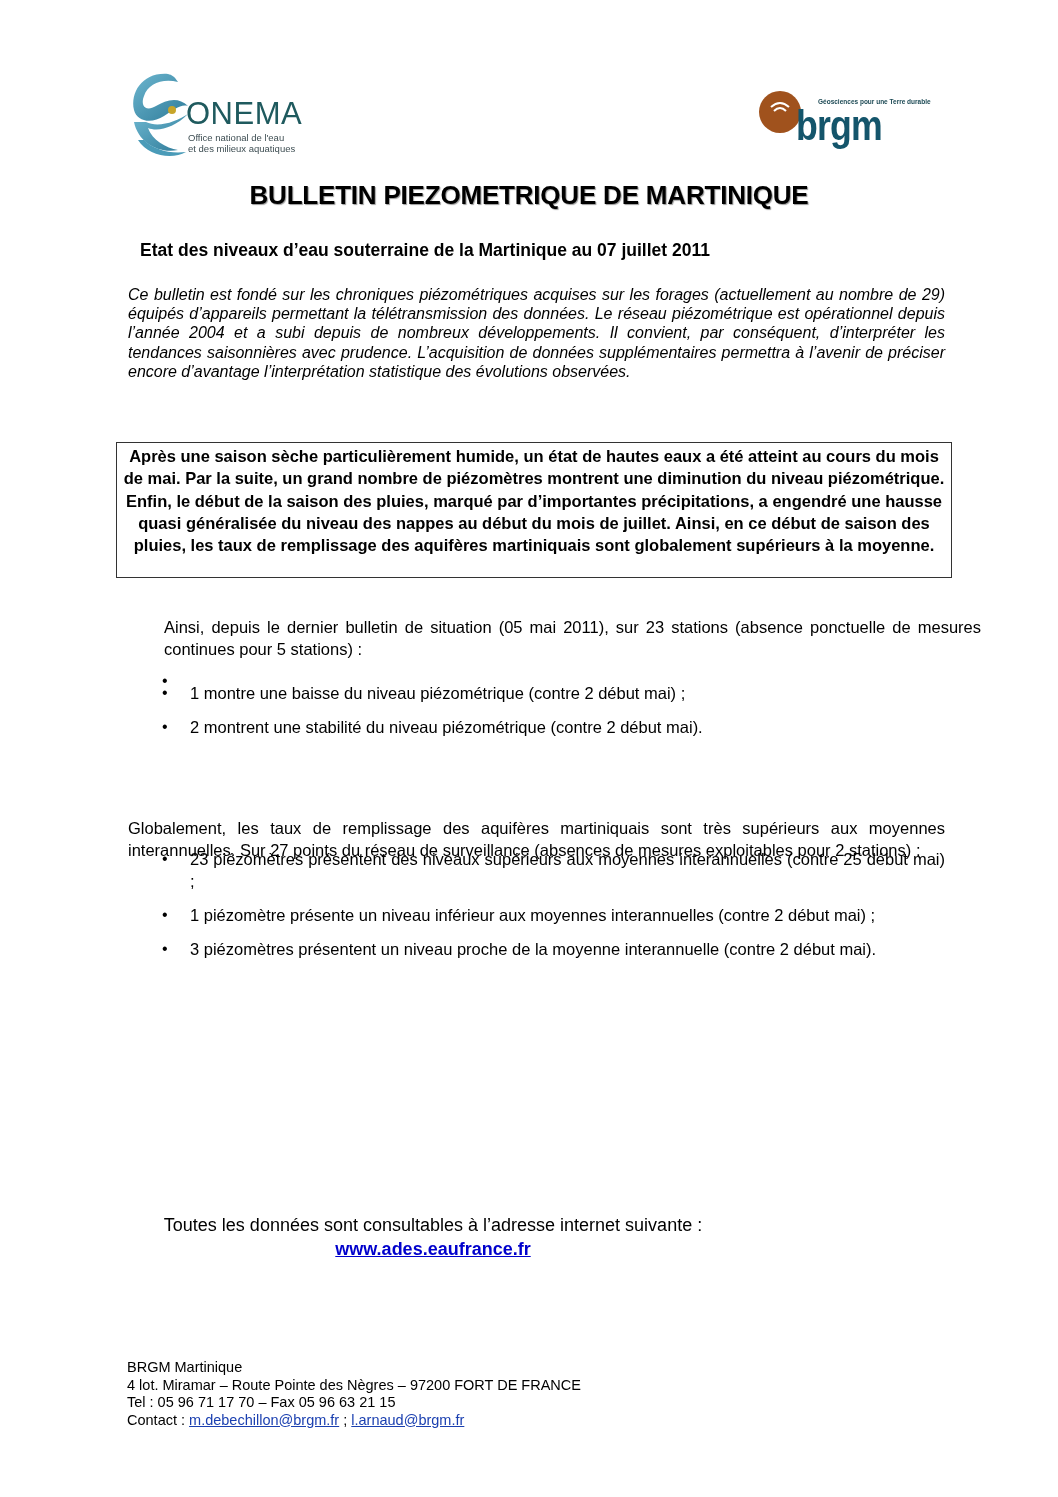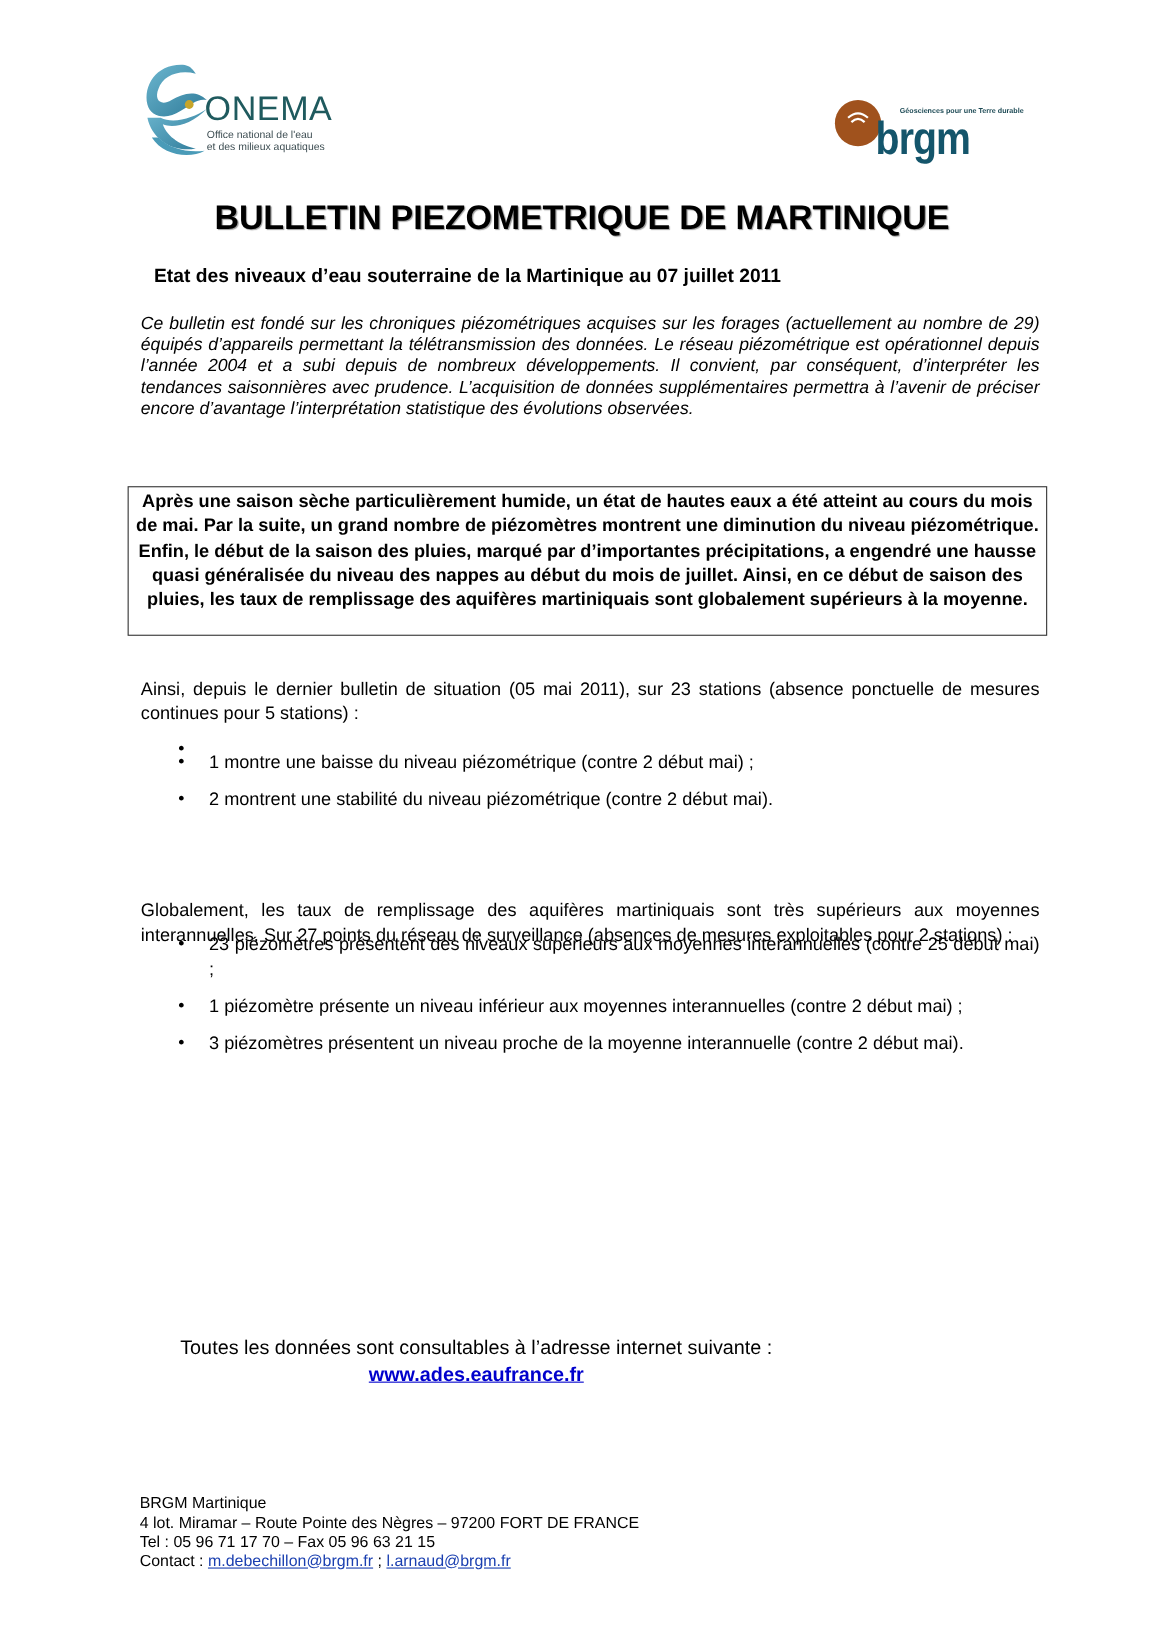"ONEMA" .onema-logo { top: 51px -> 66px }
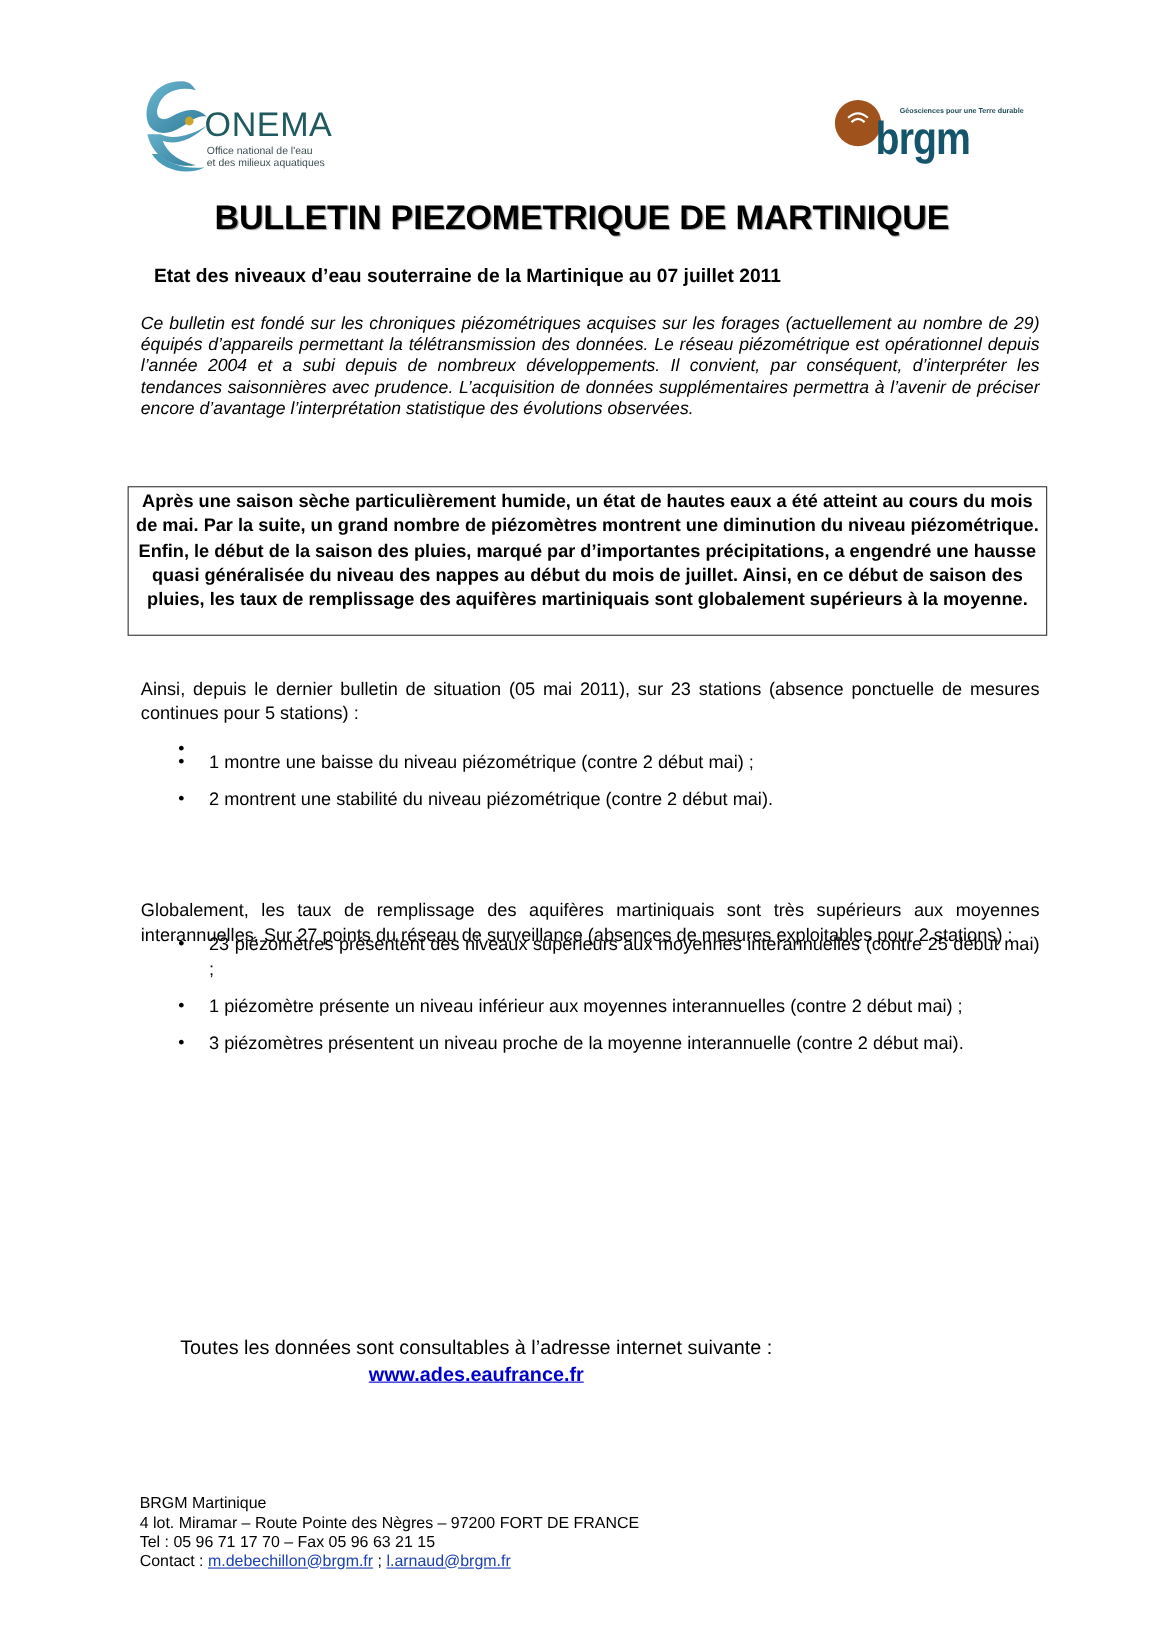"BULLETIN PIEZOMETRIQUE DE MARTINIQUE" .title { font-size: 31px -> 26px }
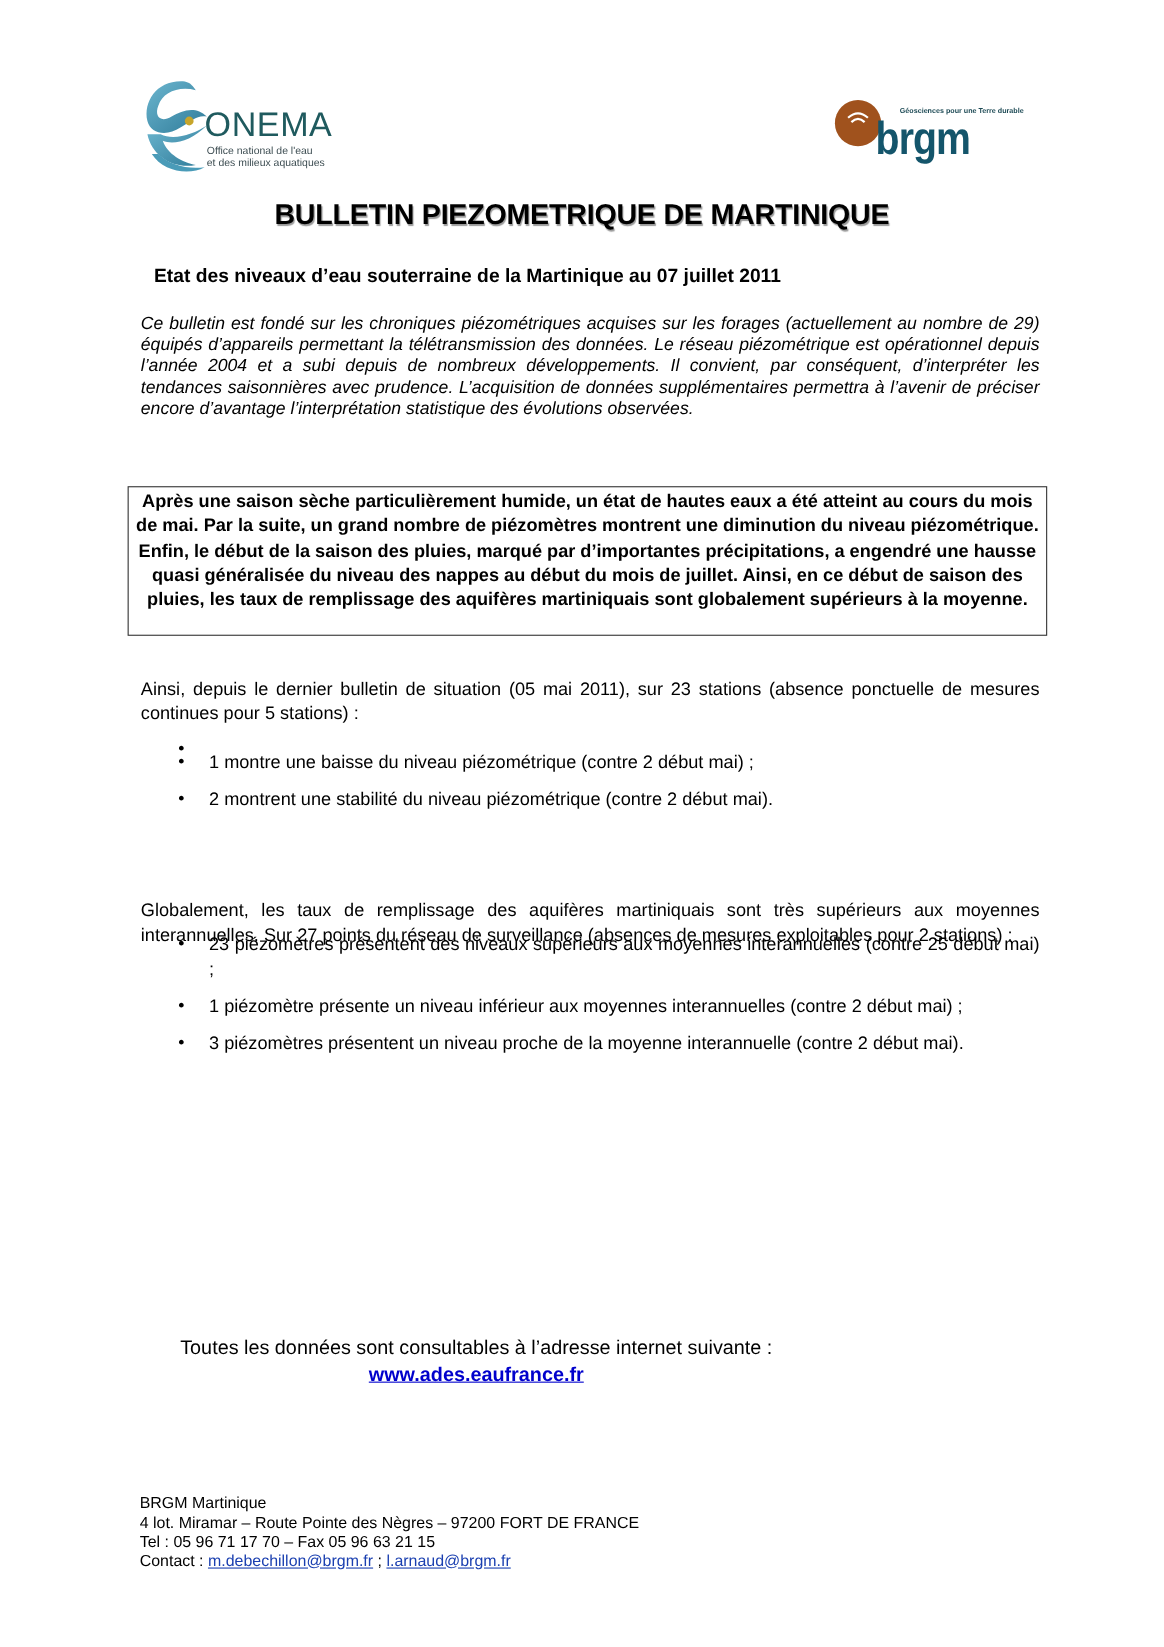"Ainsi, depuis le dernier bulletin" div.abs { margin-left: none -> 36px }
